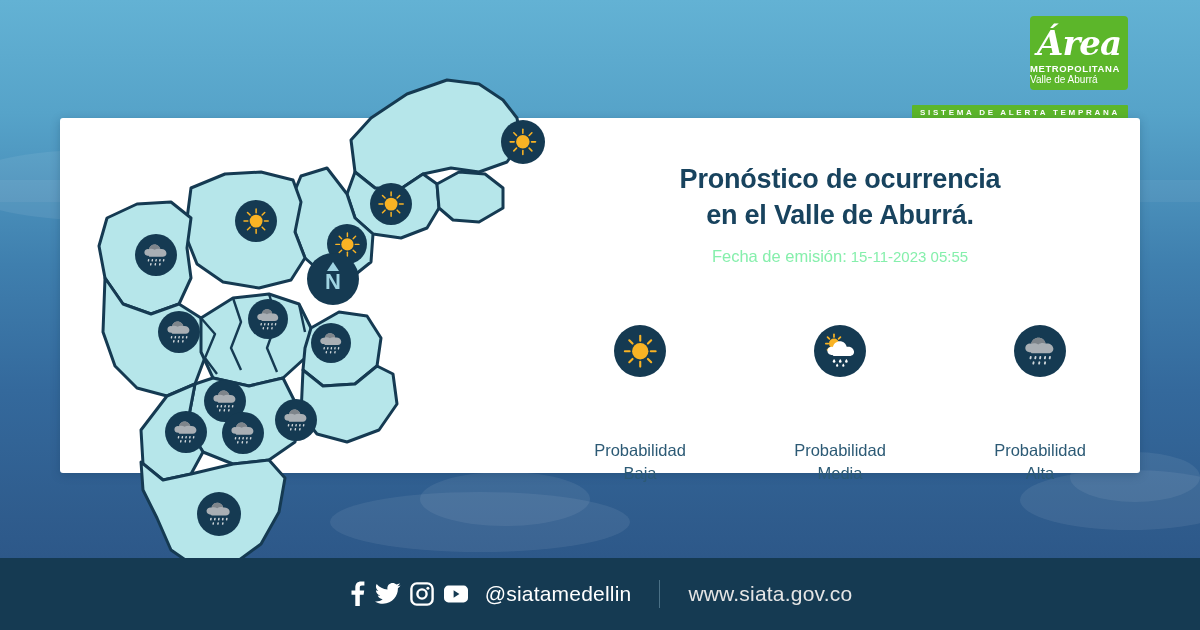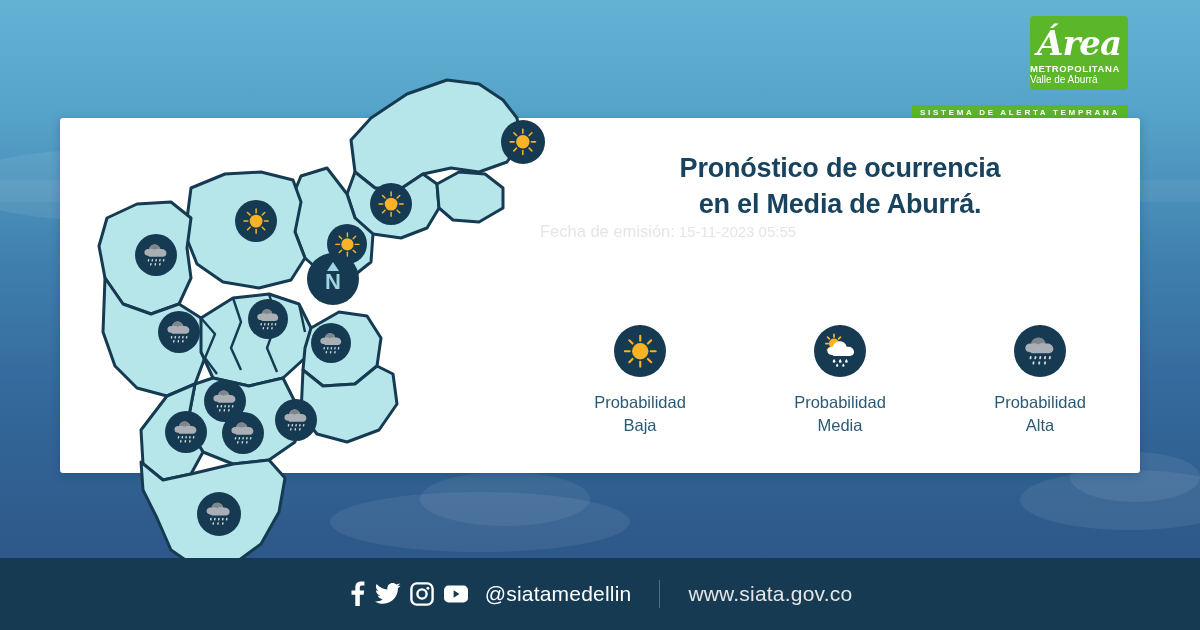"Pronóstico de ocurrencia" .title { margin-top: none -> 11px }
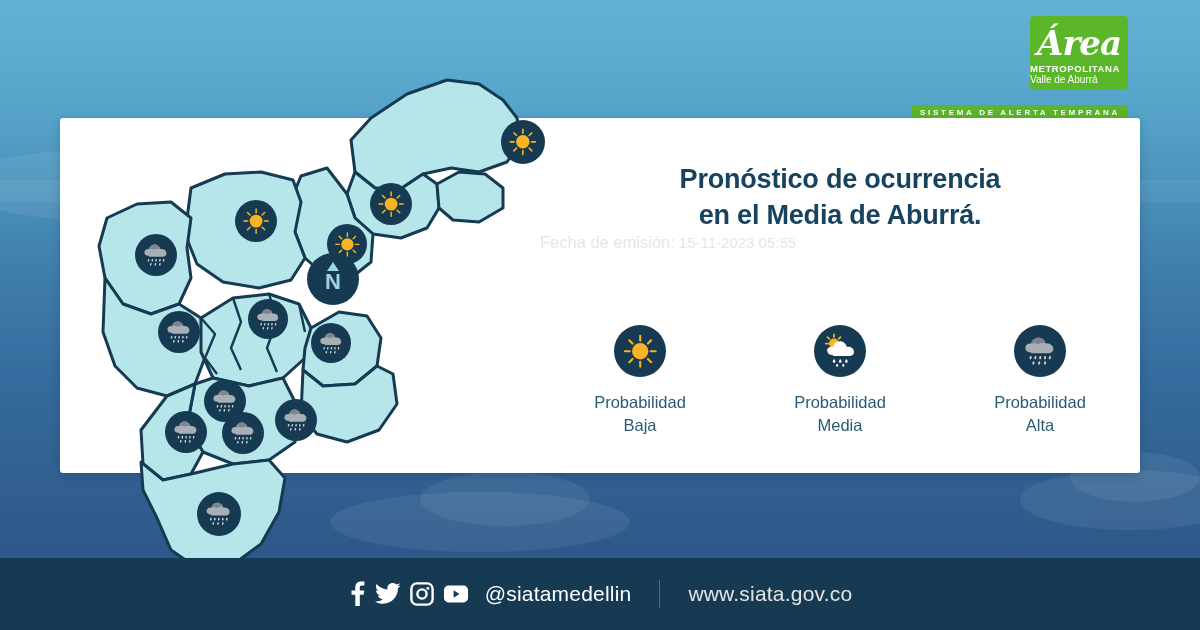"en el Media de Aburrá." div { text: Media -> Valle }
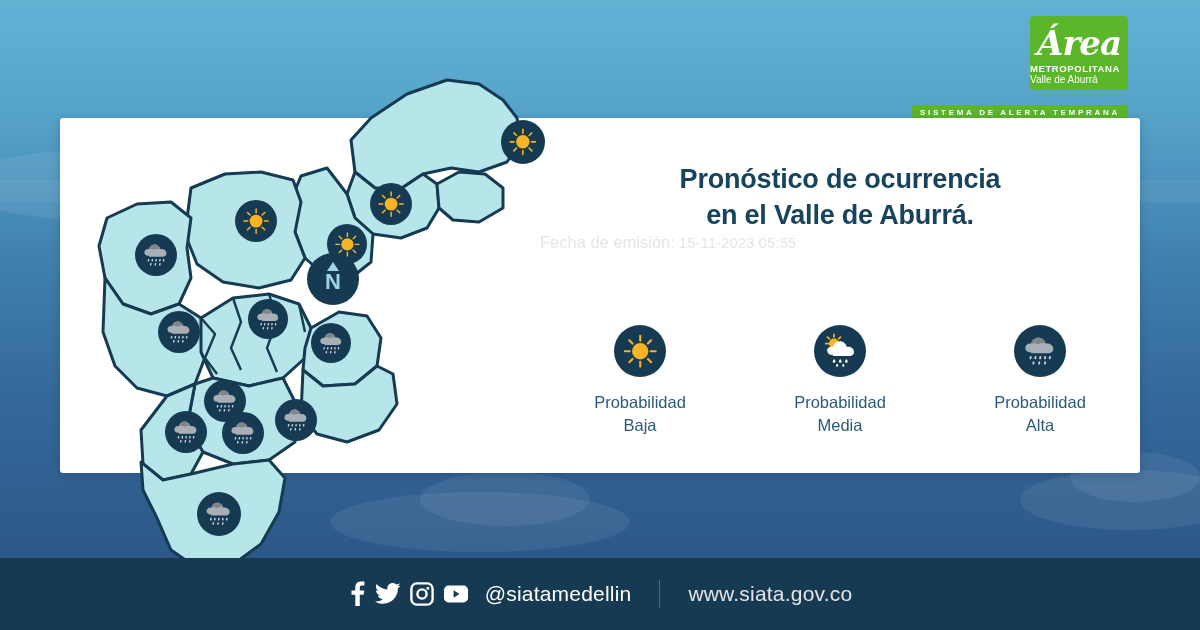"Fecha de emisión: 15-11-2023 05:55" .date-row { color: #e5e5e5 -> #86efac; margin-top: none -> 14px; text-align: none -> center }
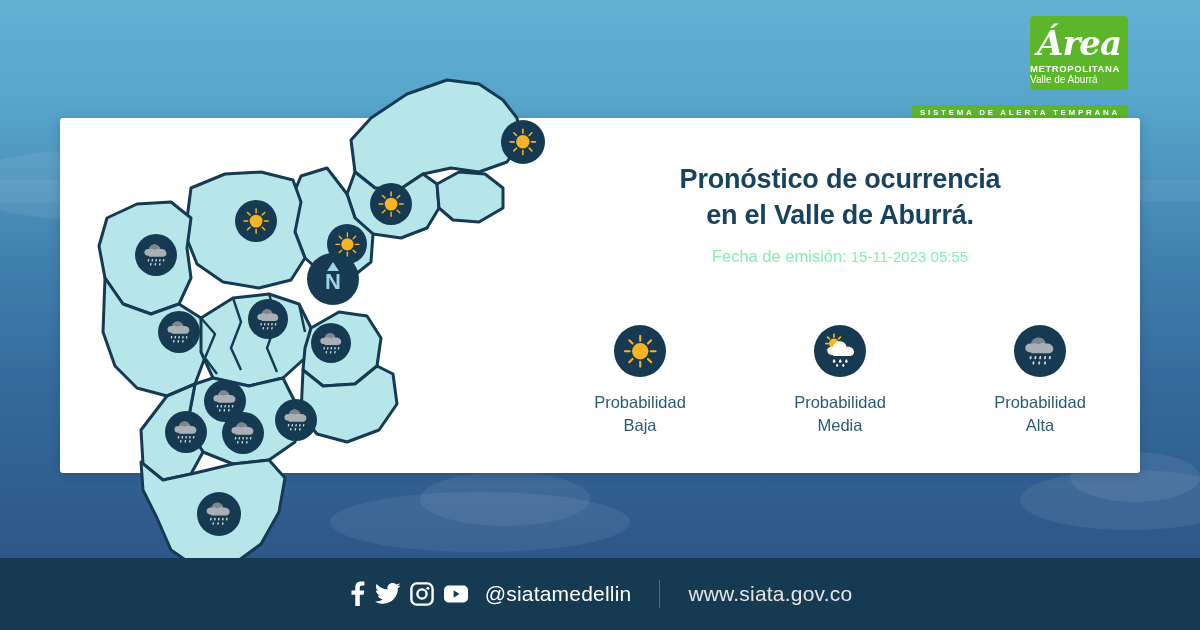"Probabilidad" .legend-item { gap: none -> 48px }
